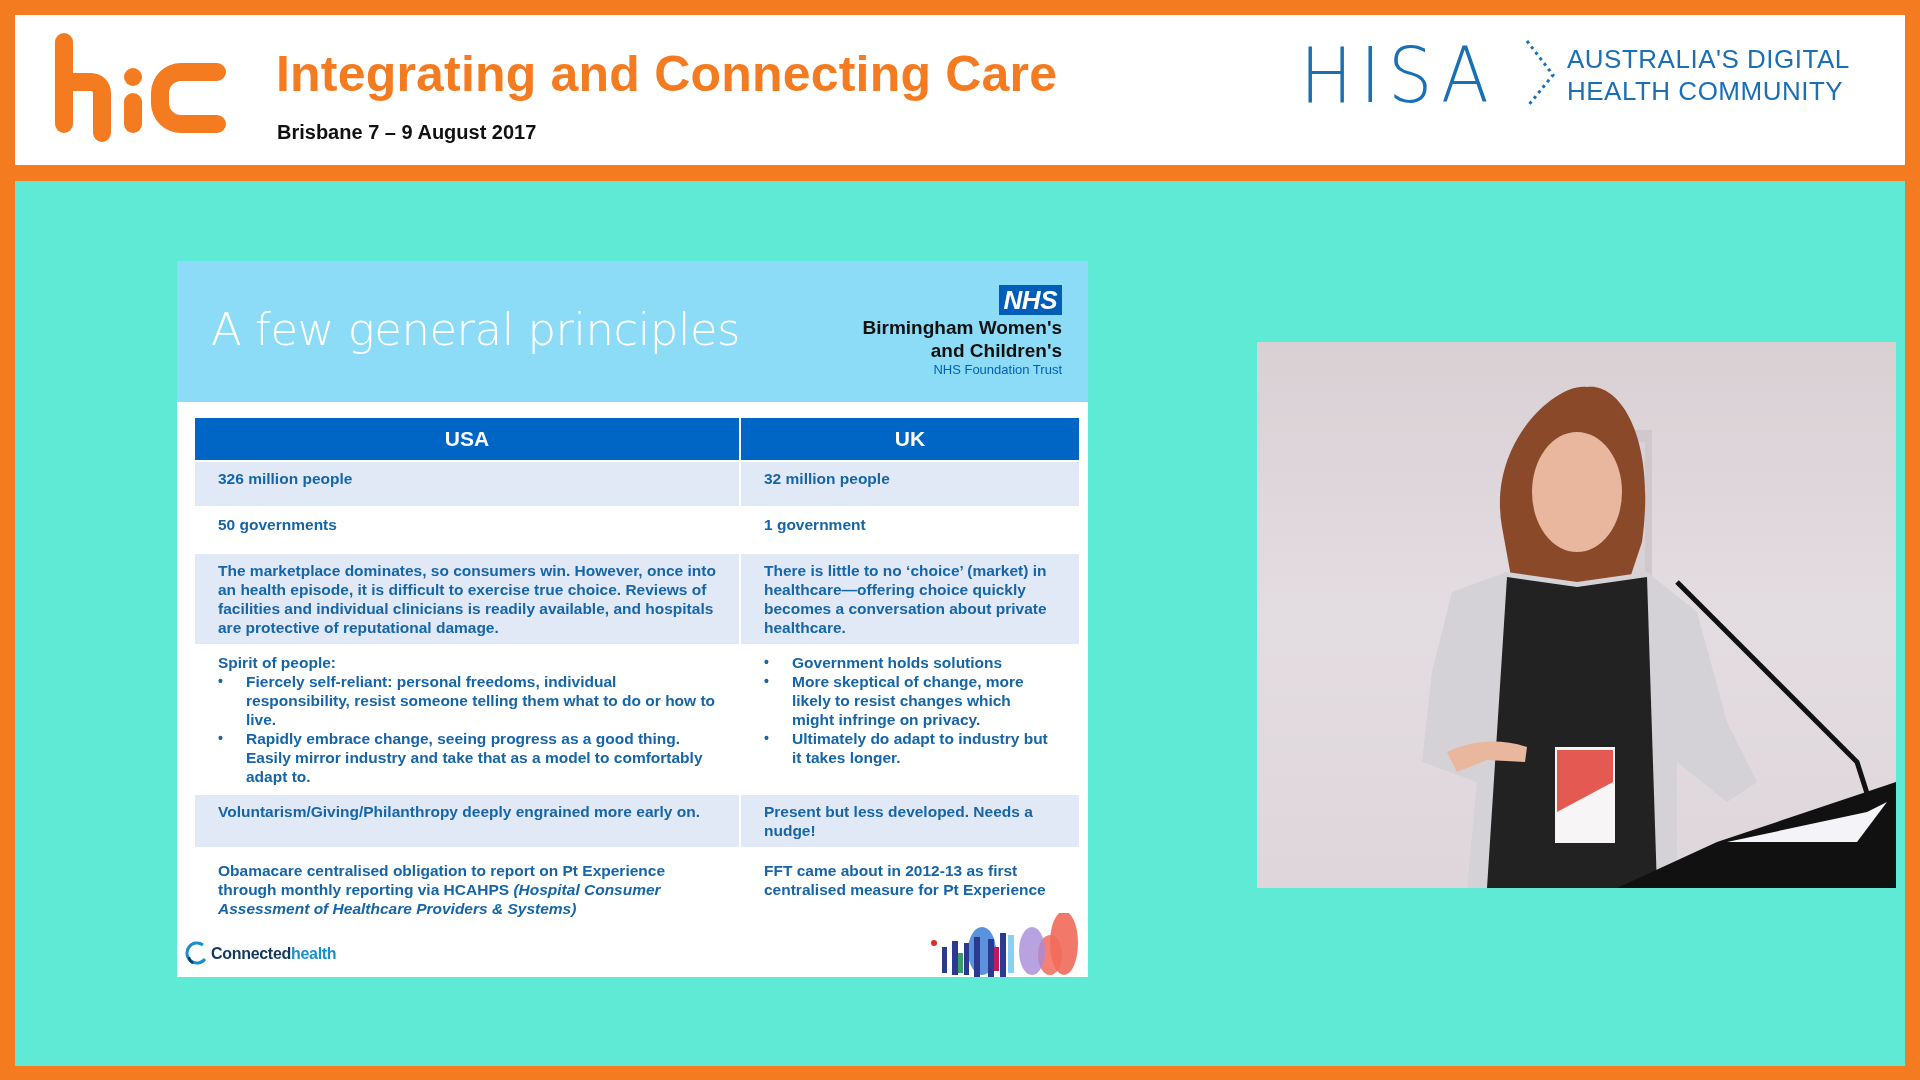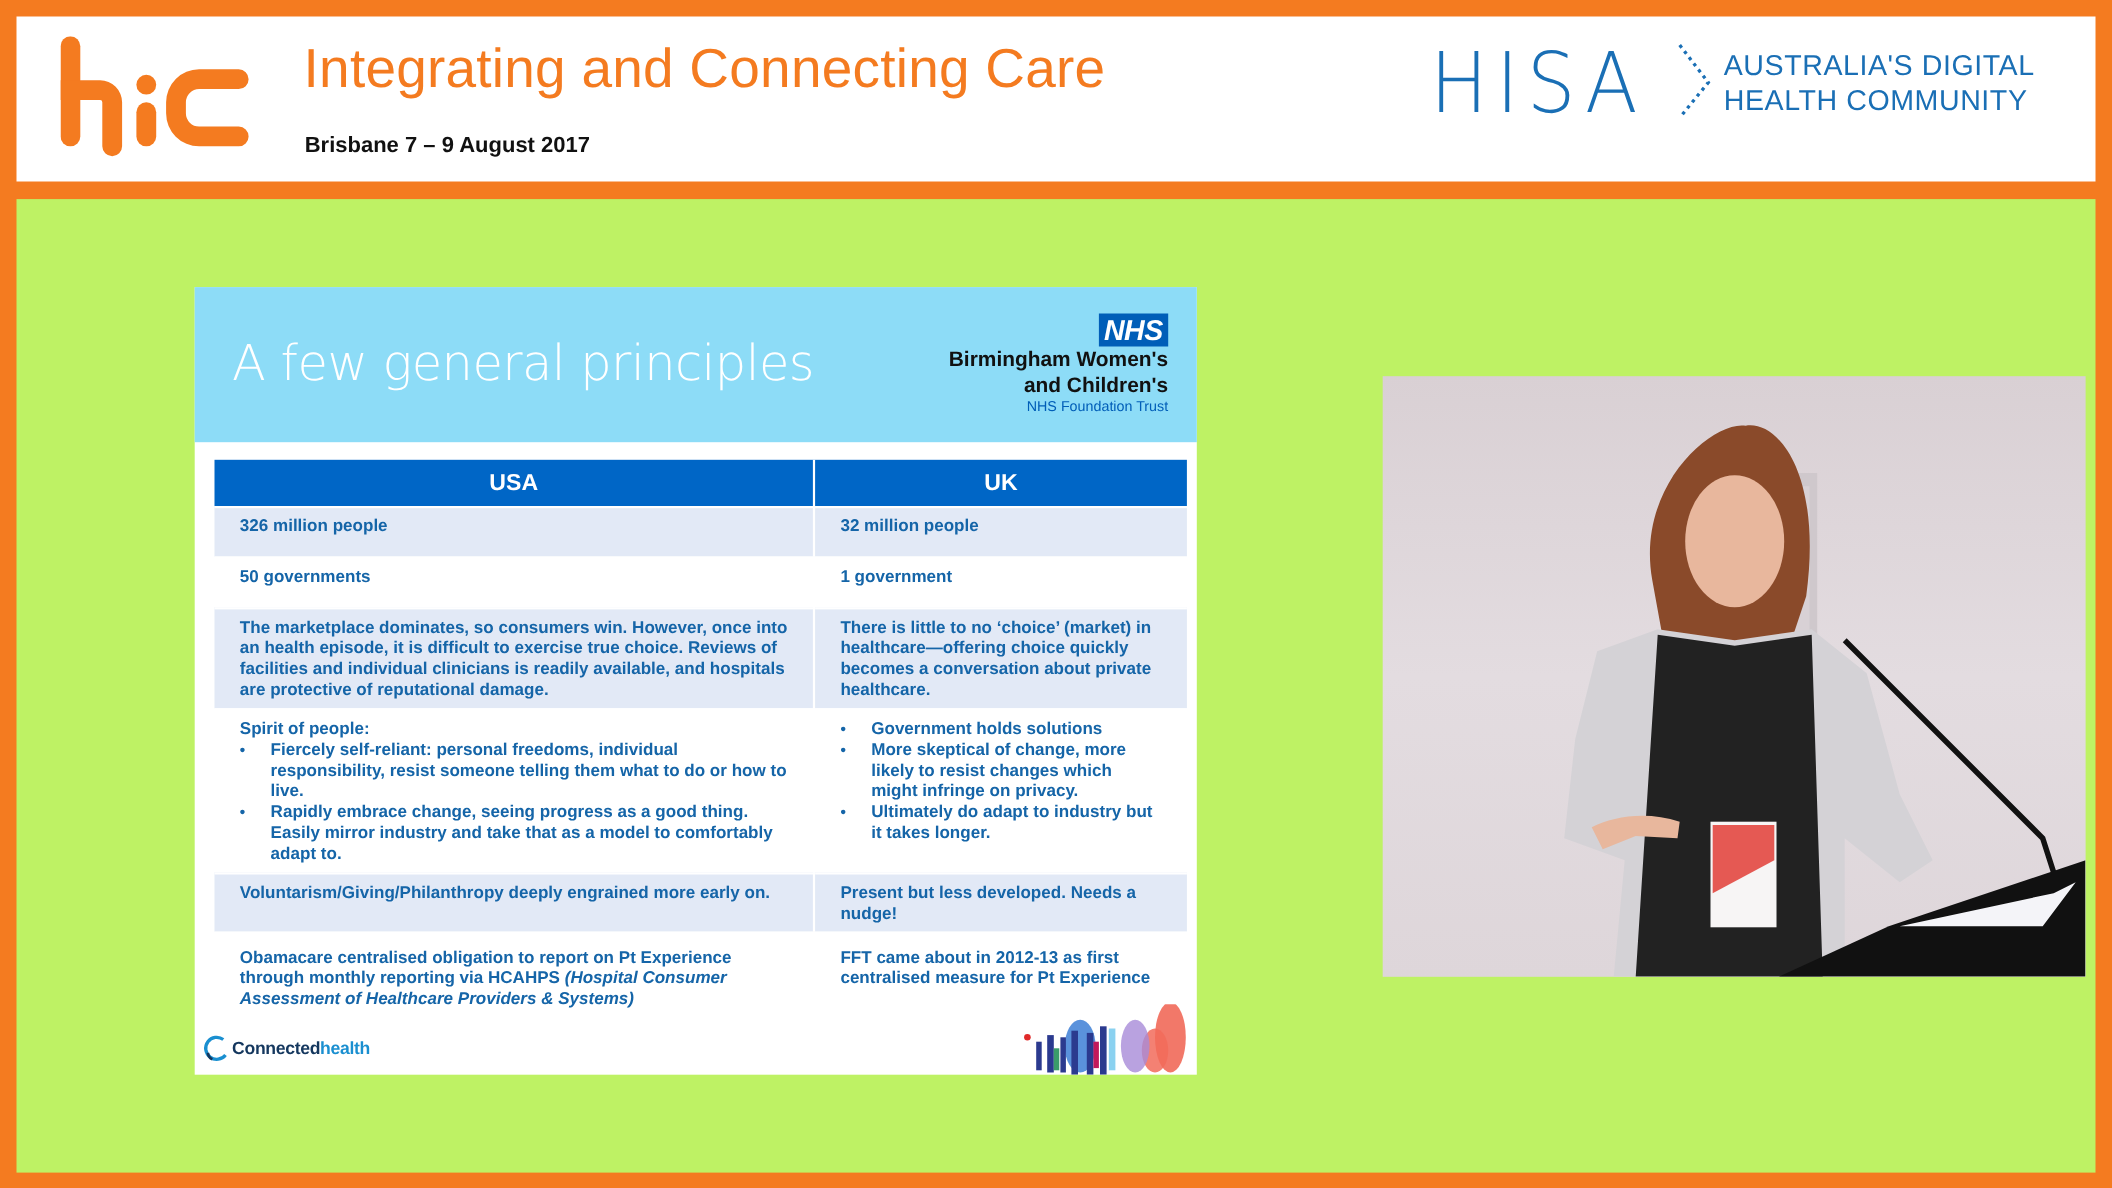"Integrating and Connecting Care" .event-title { font-weight: normal -> bold; top: 18px -> 30px }
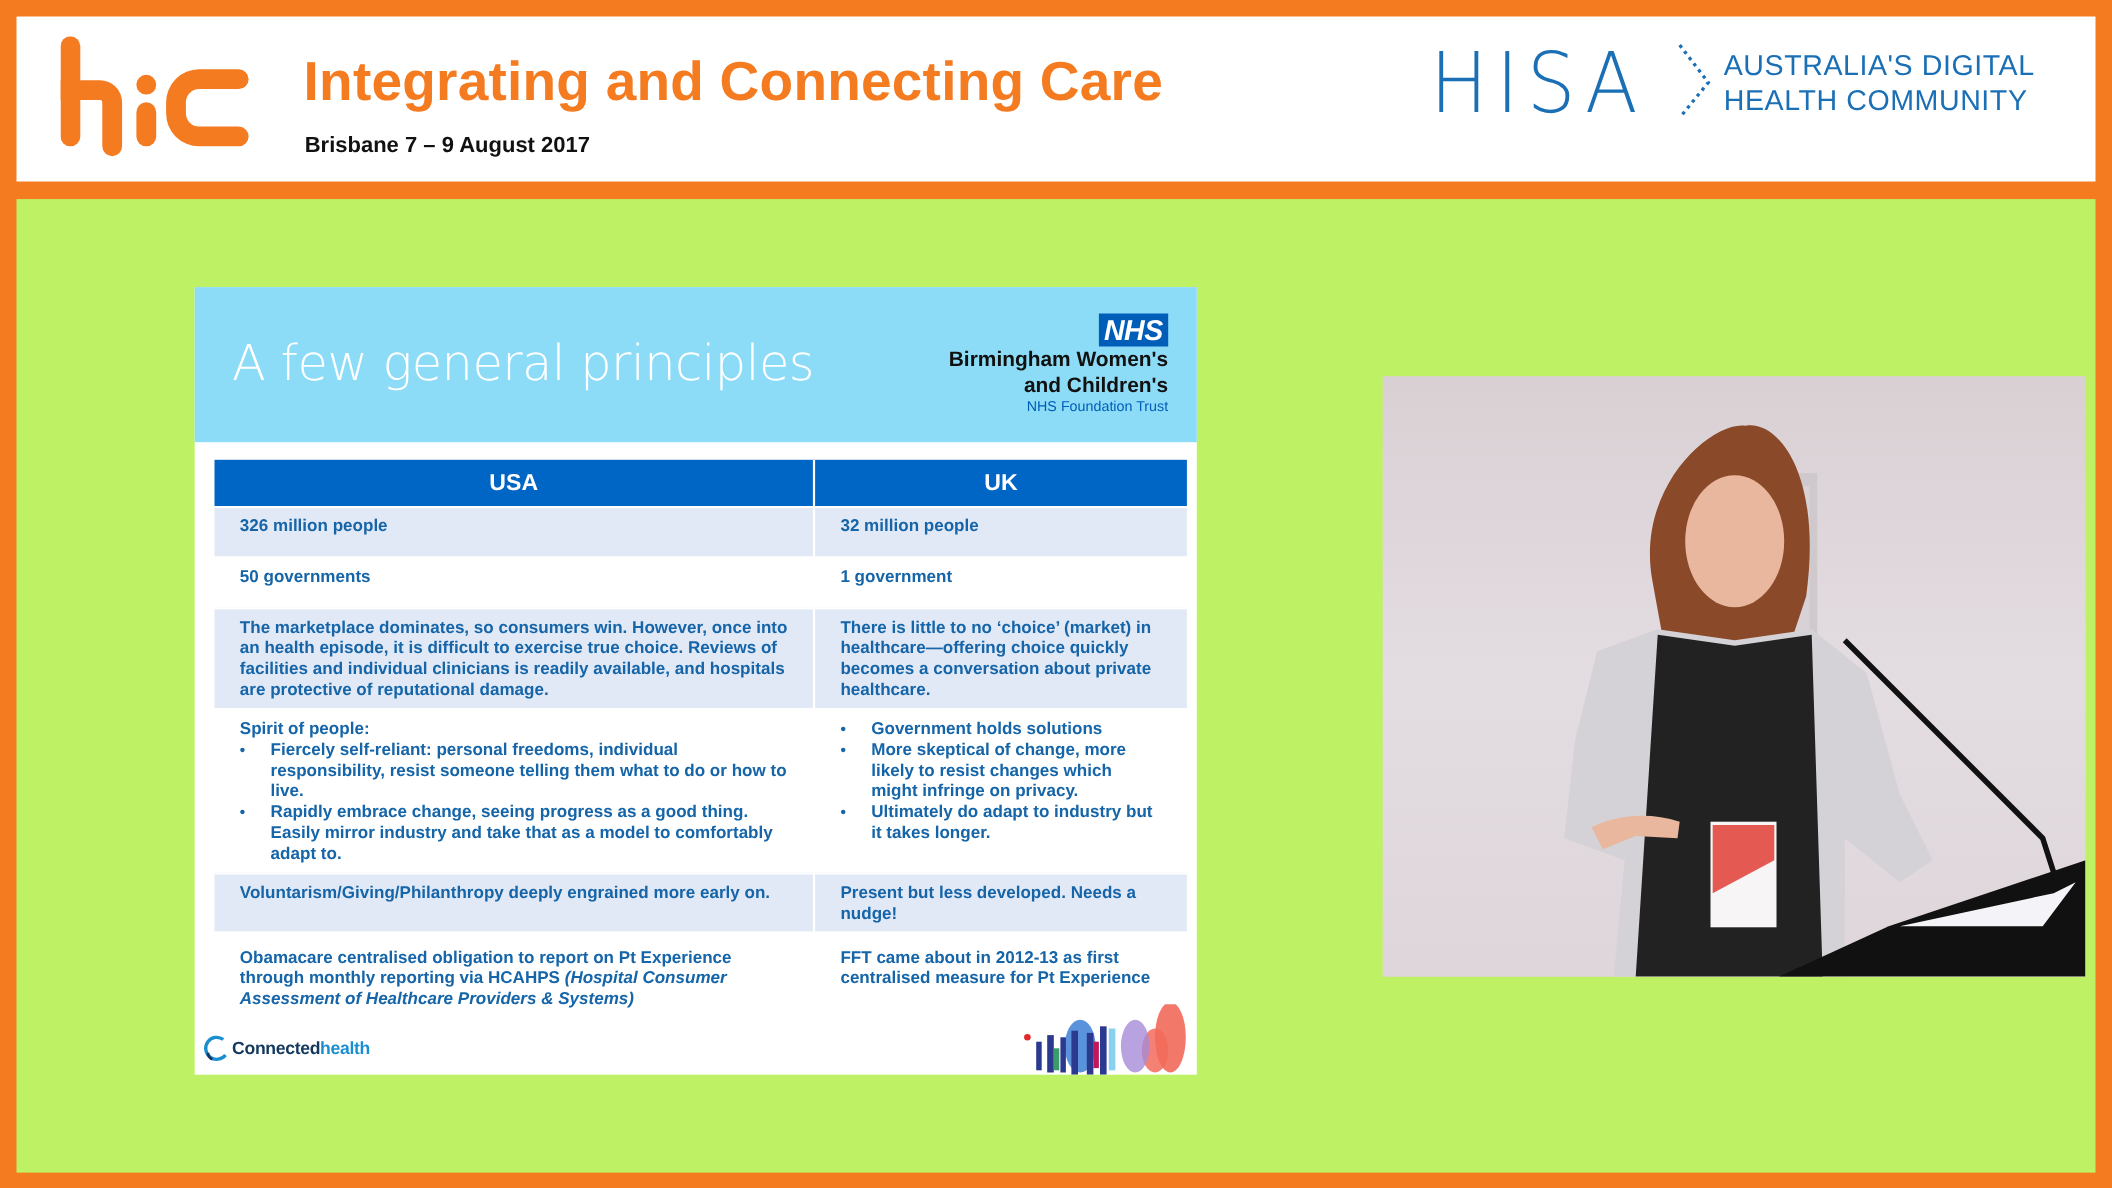"A few general principles" .stage { background: #bef264 -> #5eead4 }
